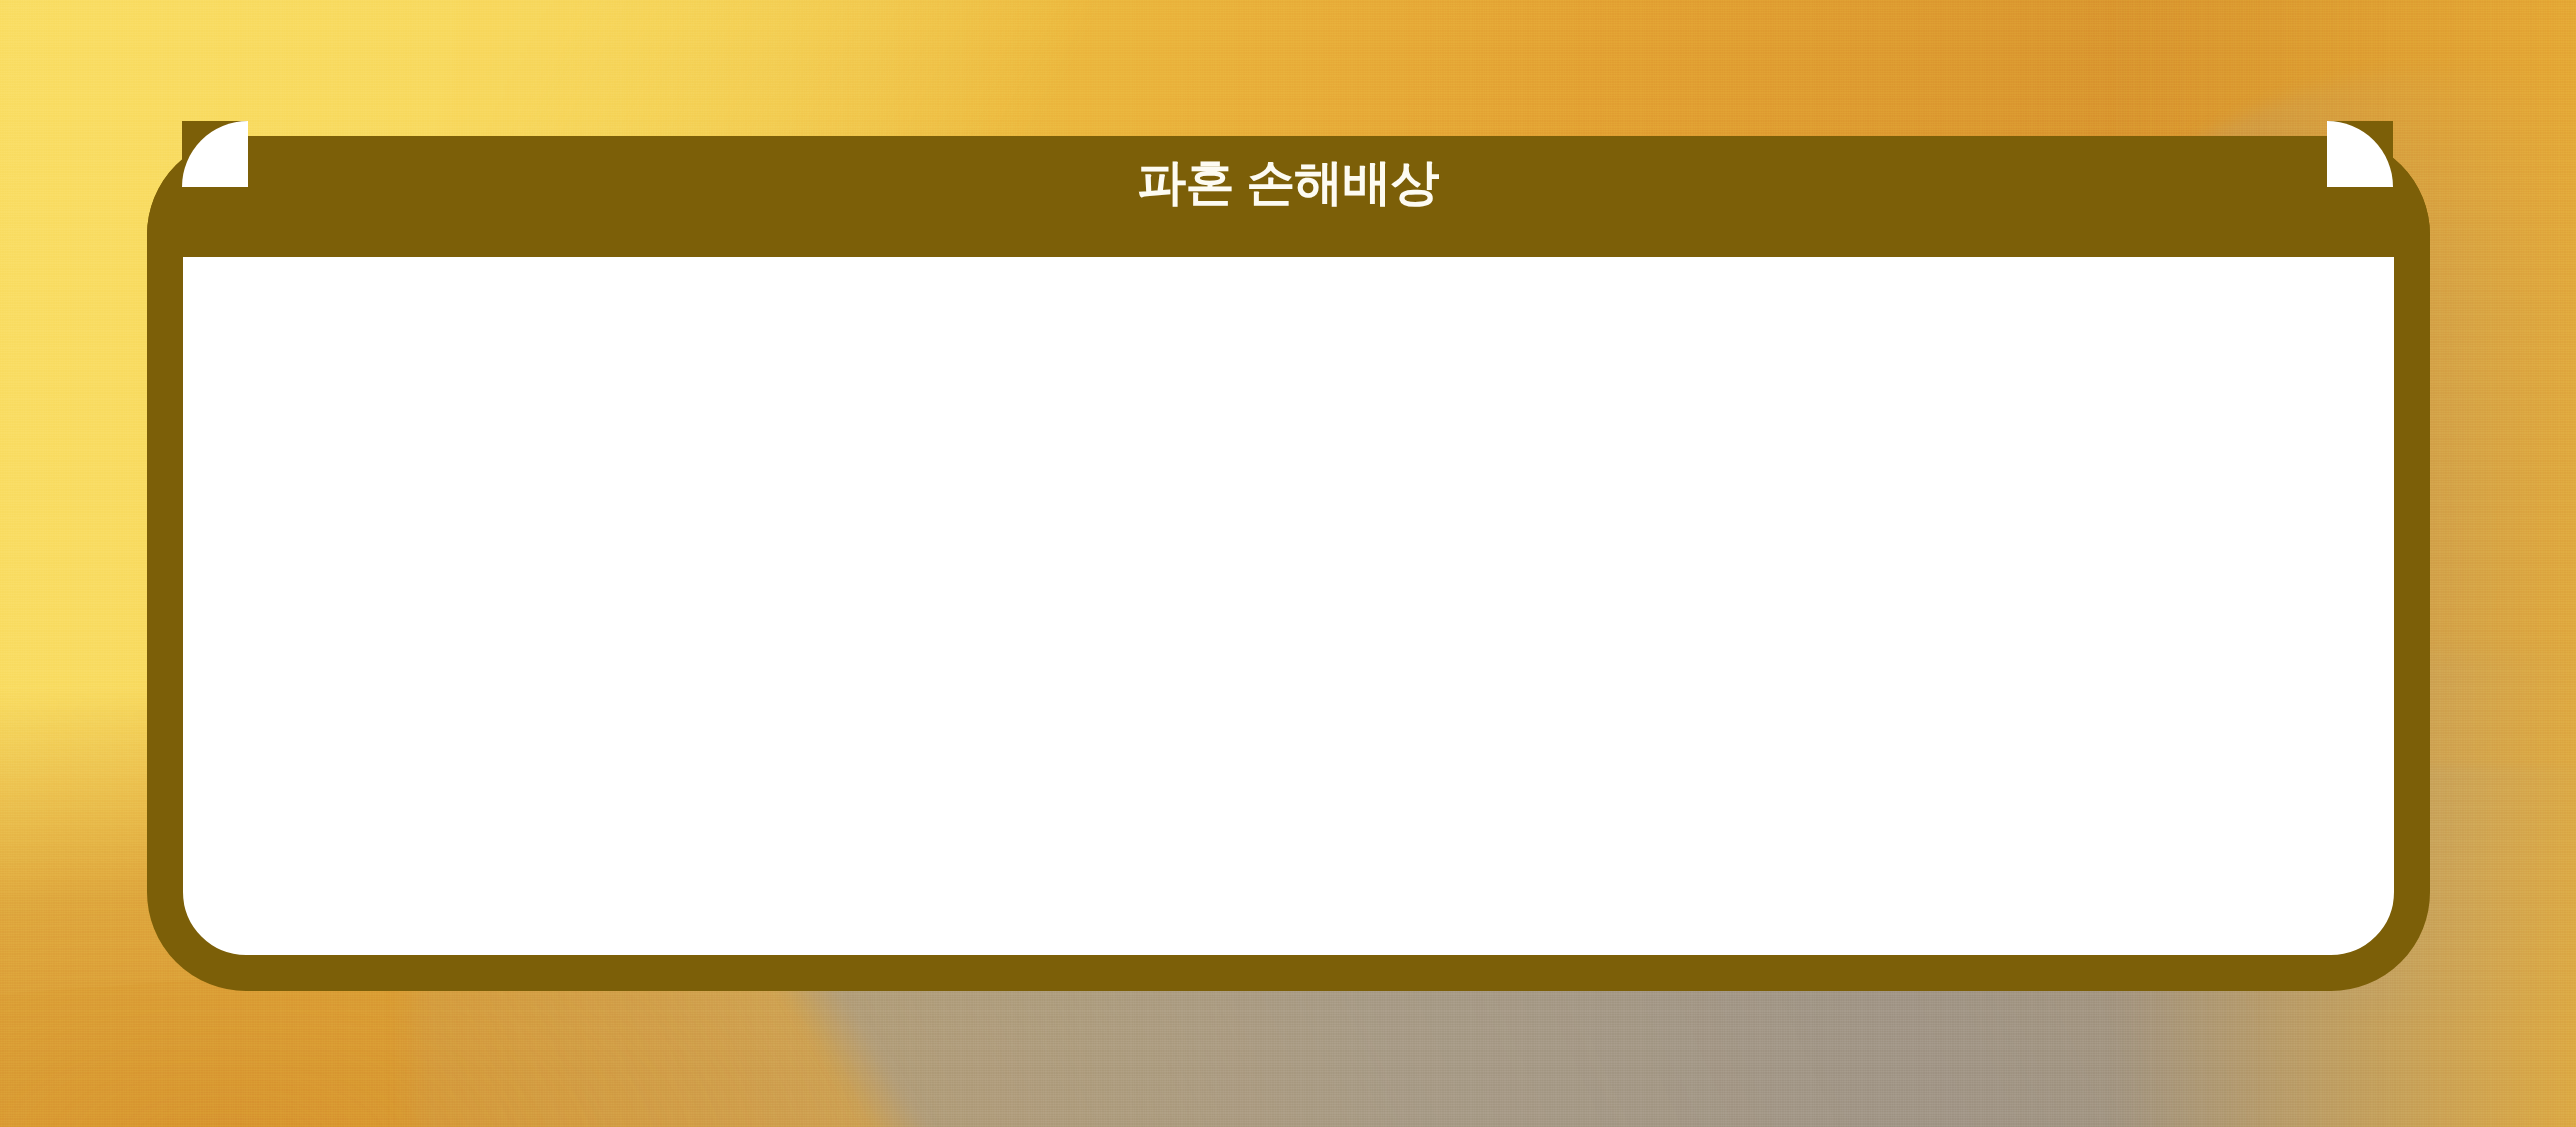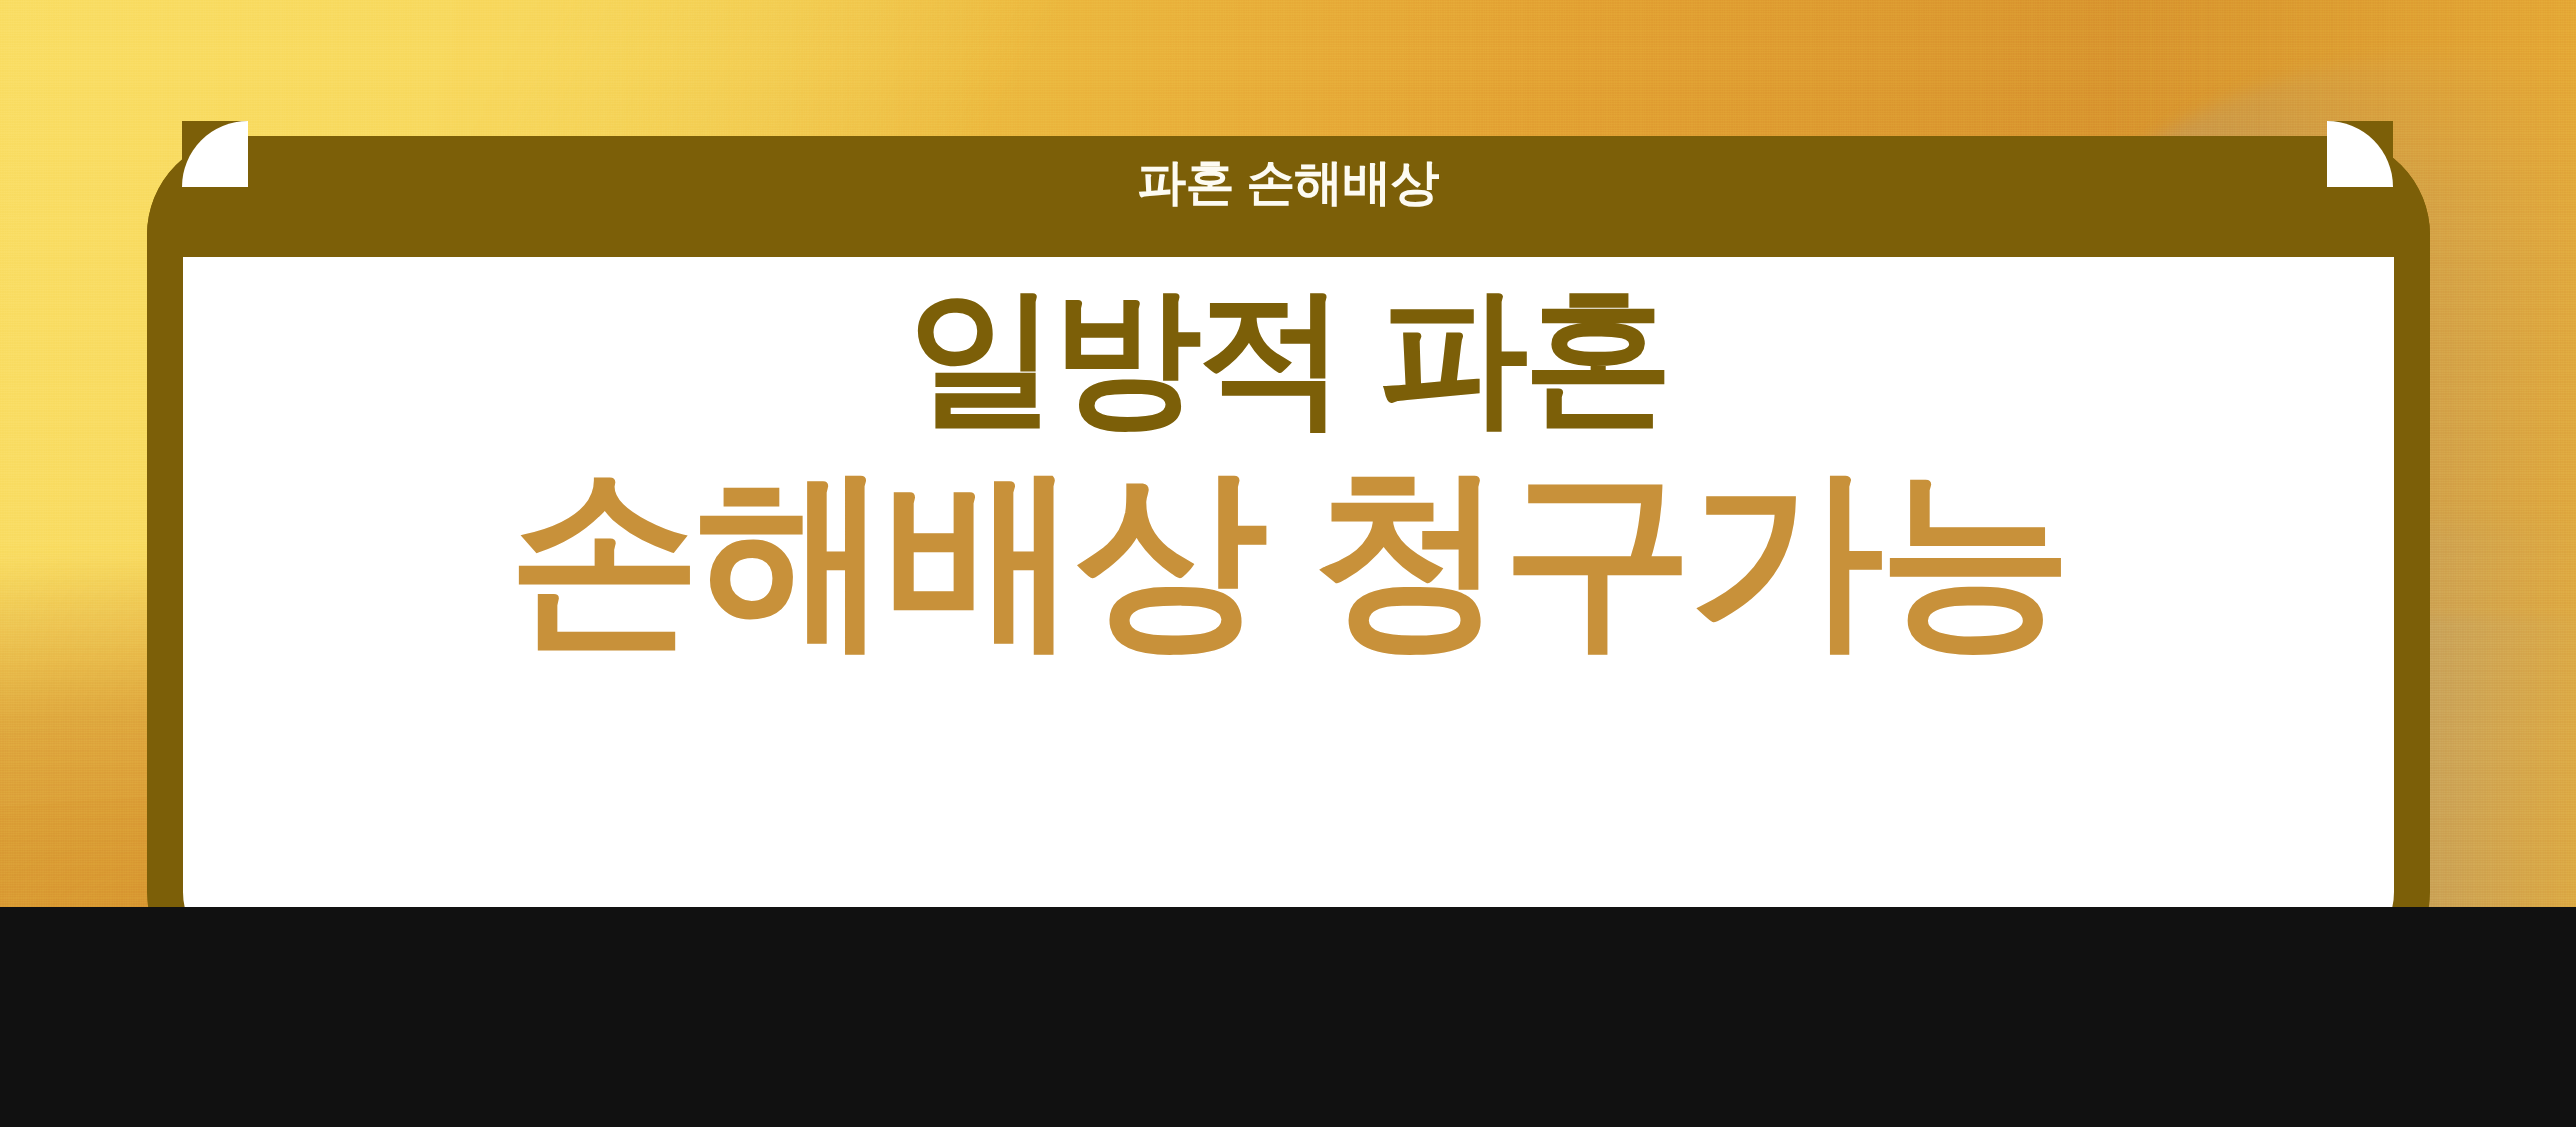"파혼 손해배상" #stage { height: 907px -> 1127px }
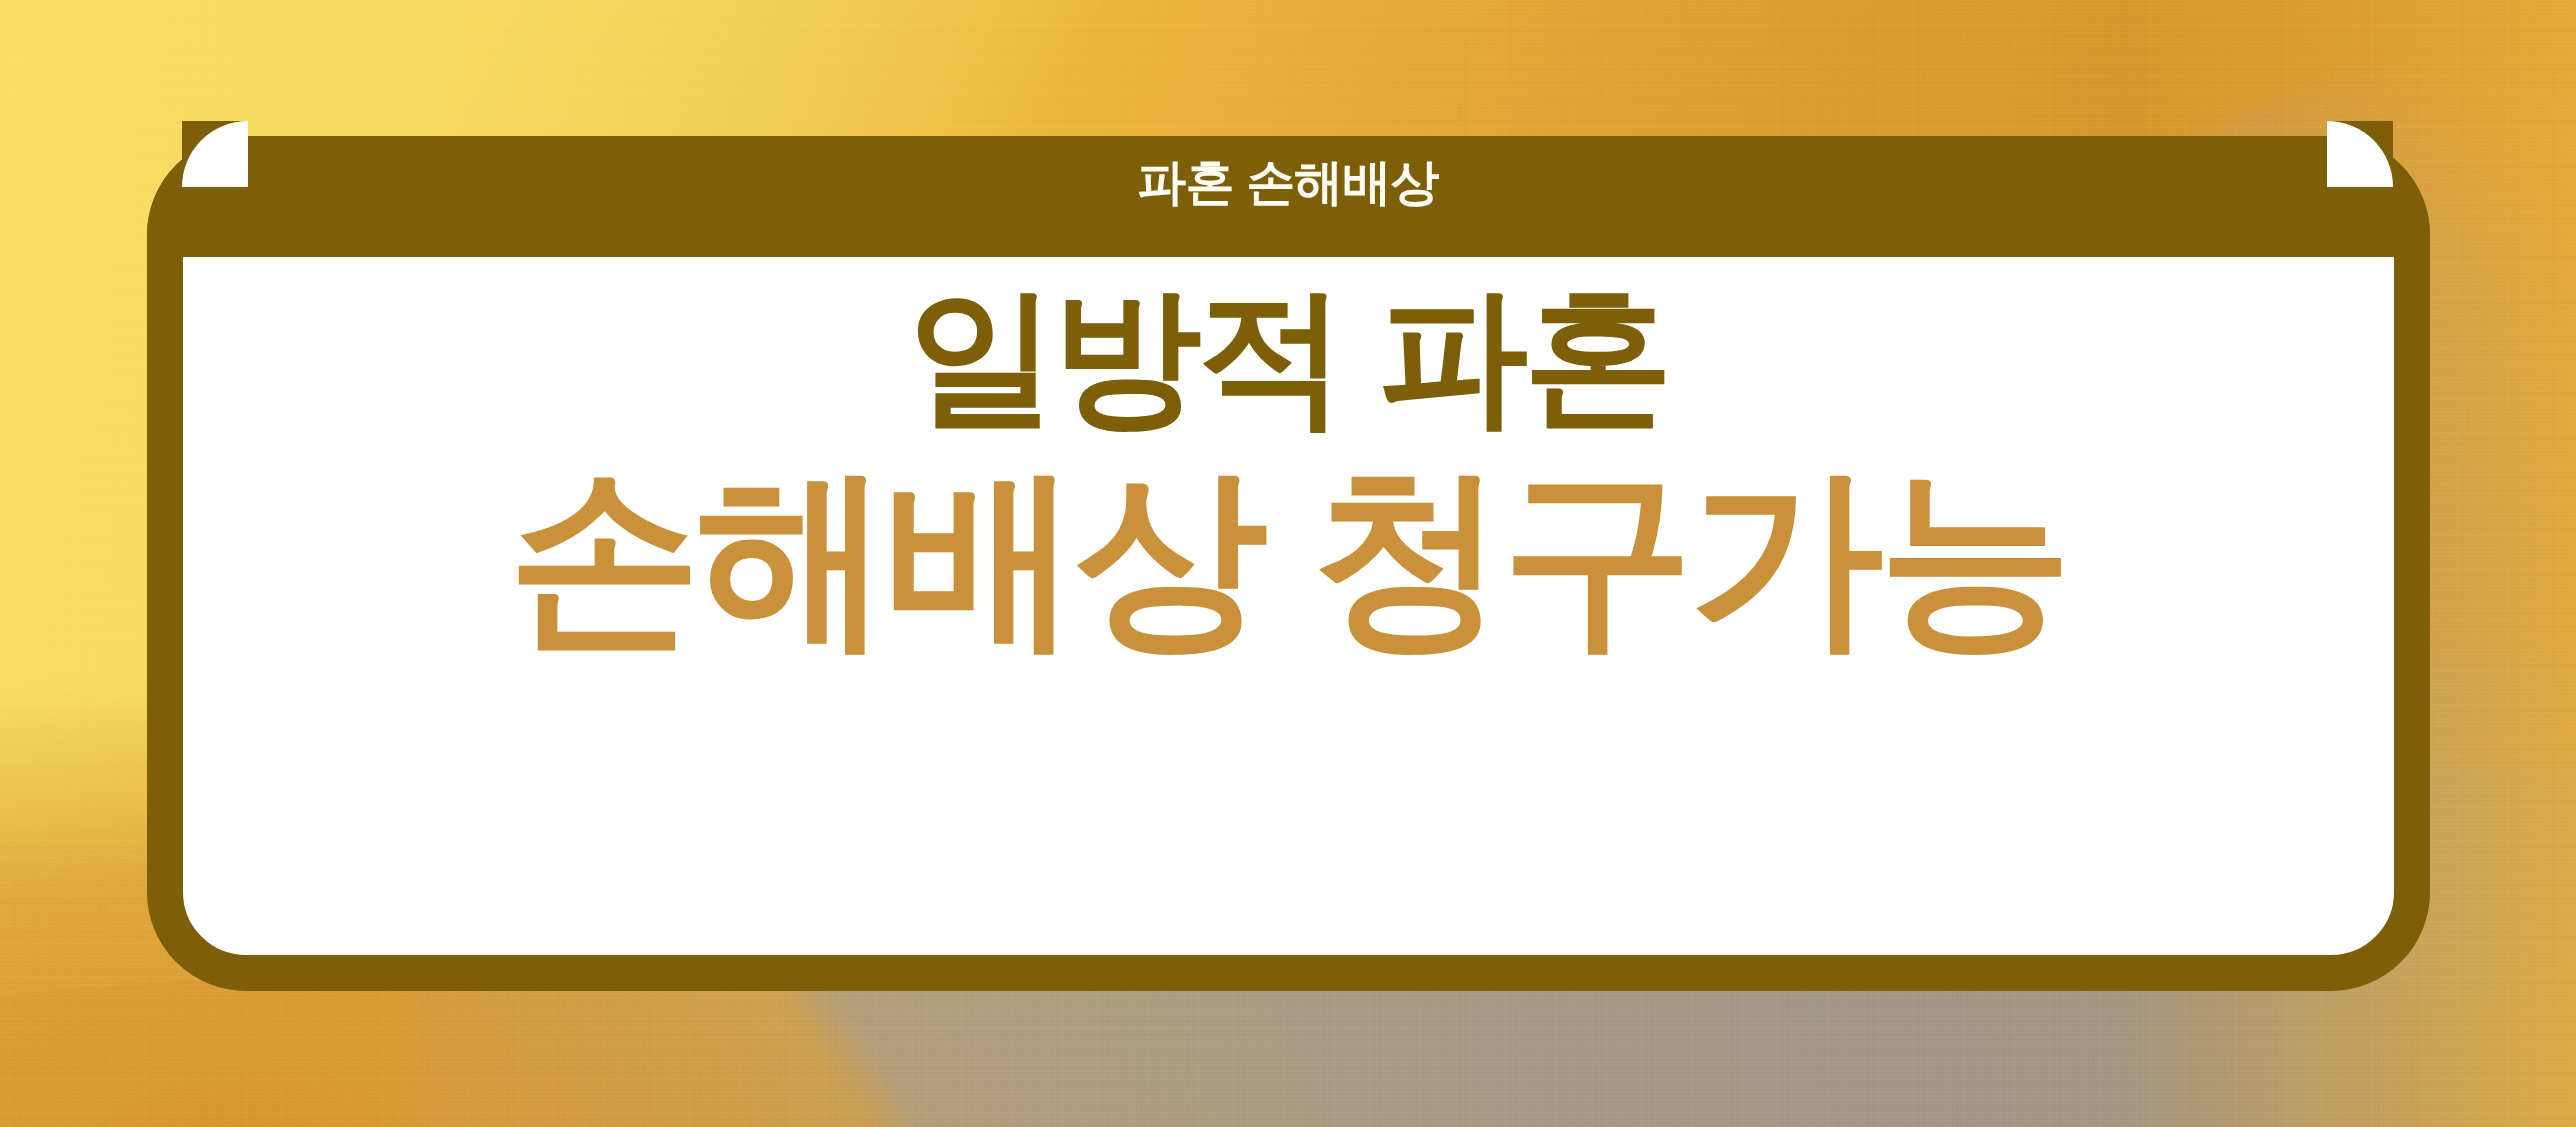"일방적 파혼" div.headline { html: <div> <div>일방적 파혼</div> <div>손해배상 청구가능</div> </div> -> none }
